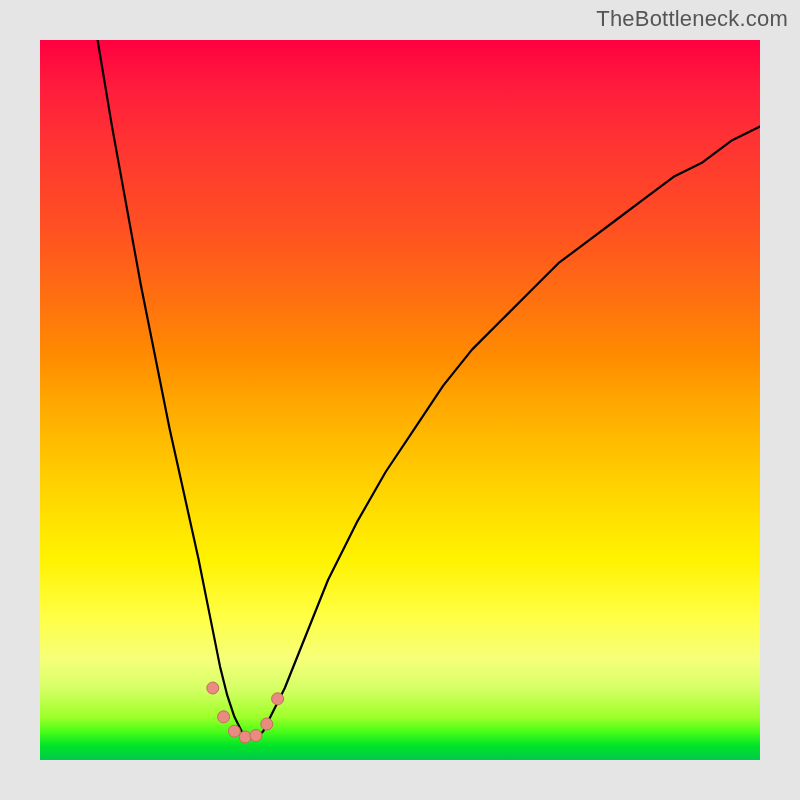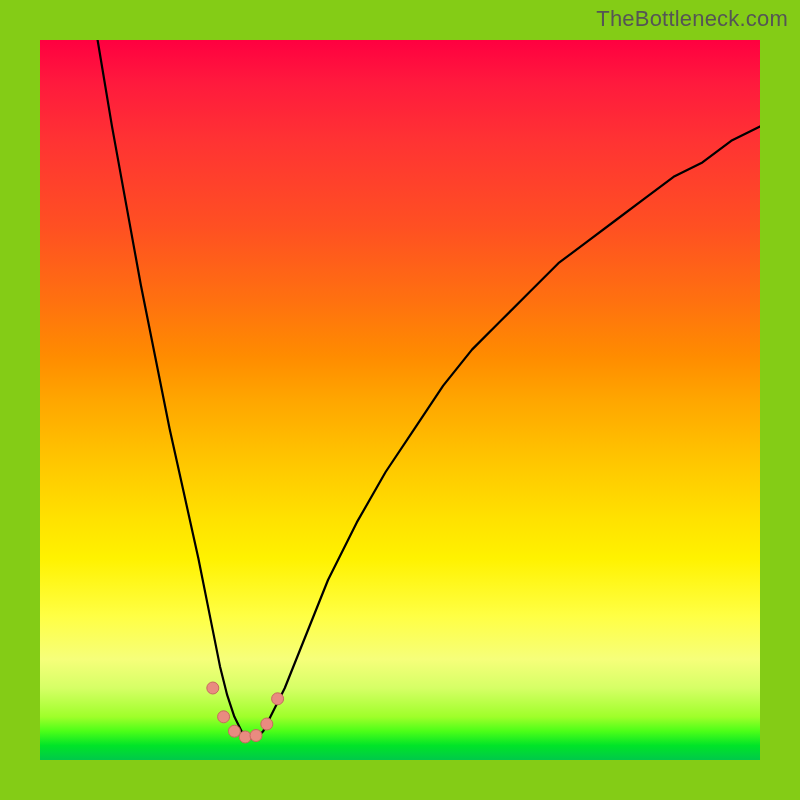"TheBottleneck.com" .container { background: #84cc16 -> #e5e5e5 }
